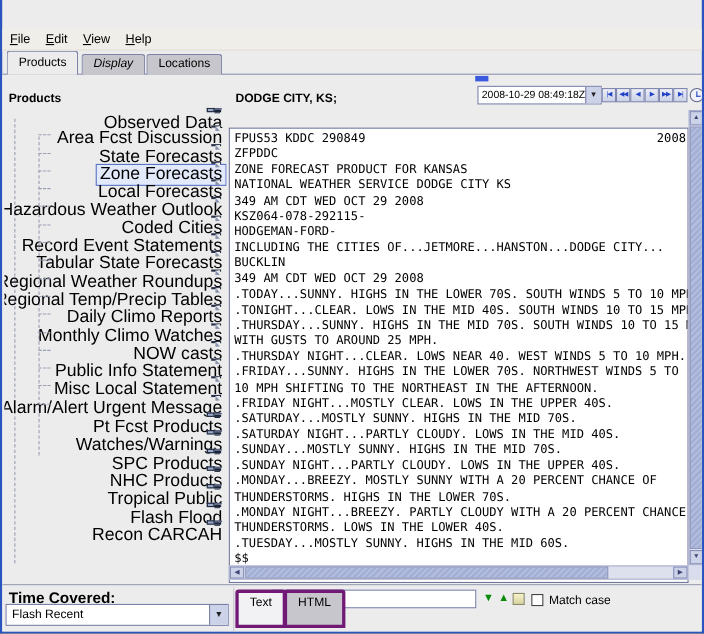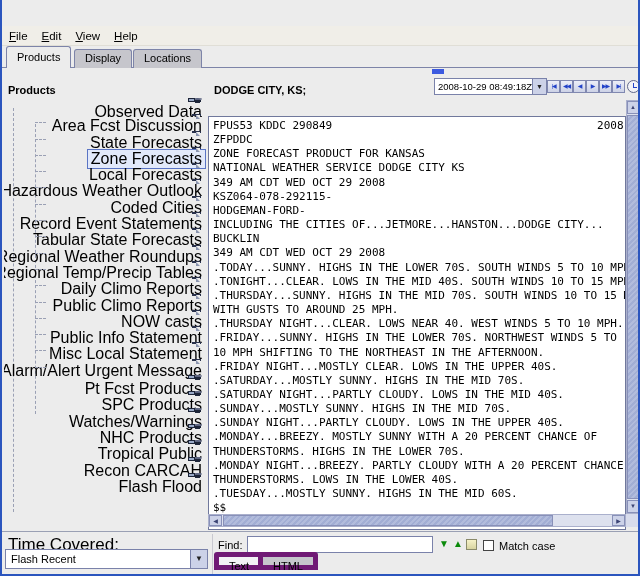"Display" span.ttab { font-style: none -> italic }
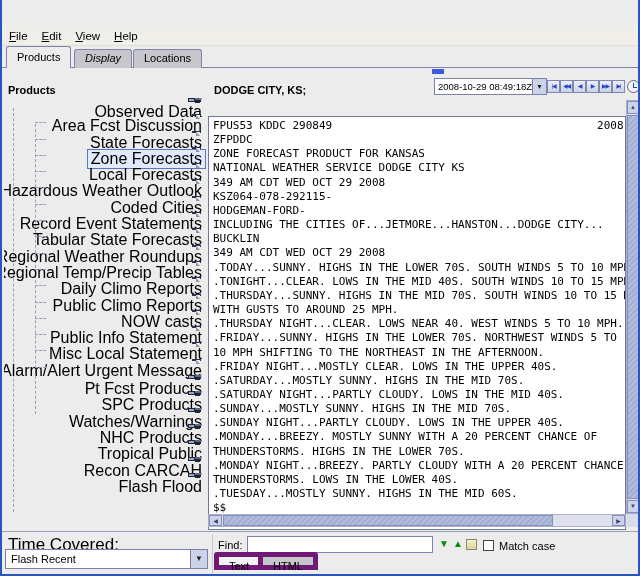"Public Climo Reports" span.tlabel { text: Public Climo Reports -> Monthly Climo Watches }
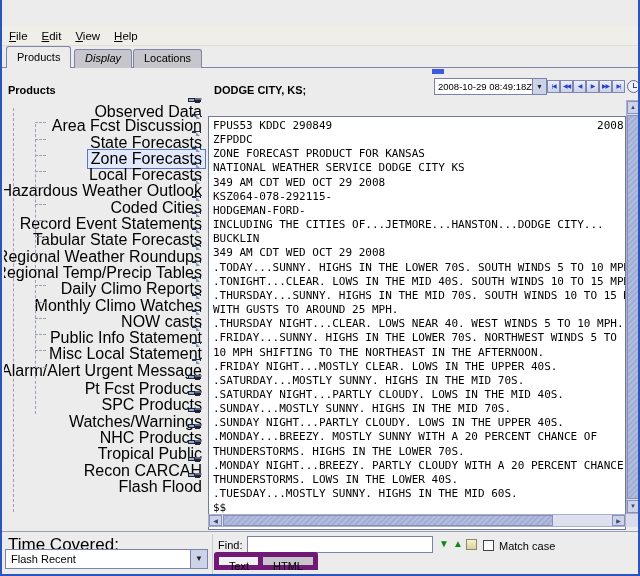"SPC Products" div.trow { order: before "Watches/Warnings" -> after "Watches/Warnings" }
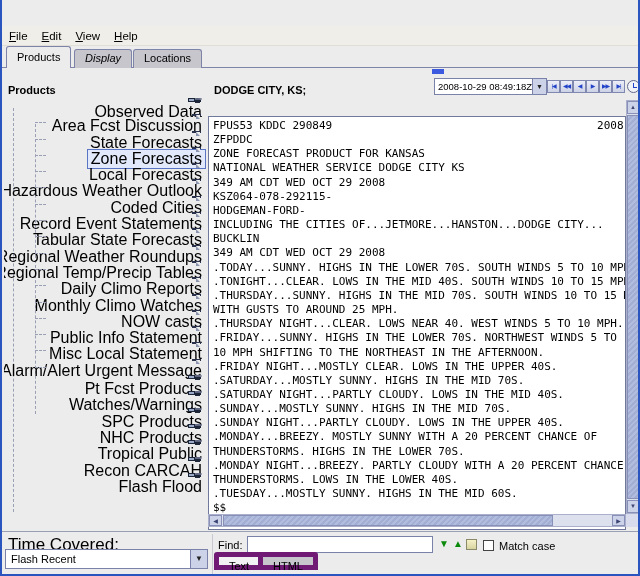"Recon CARCAH" div.trow { order: before "Flash Flood" -> after "Flash Flood" }
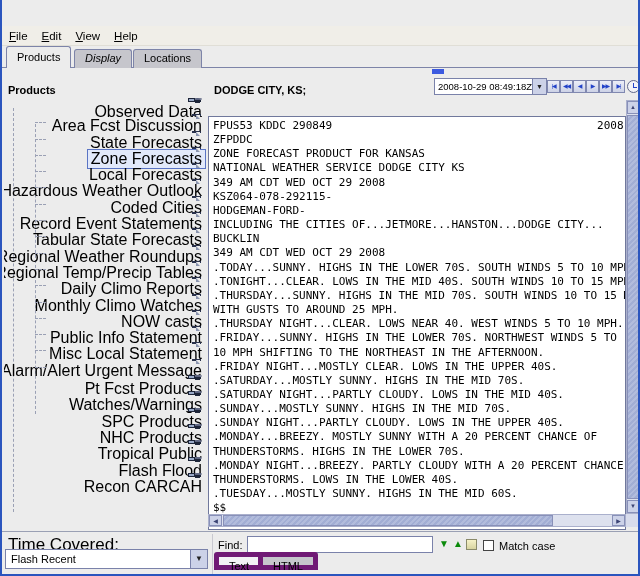"Time Covered:" .tc-label { font-size: 17px -> 14px; font-weight: normal -> bold }
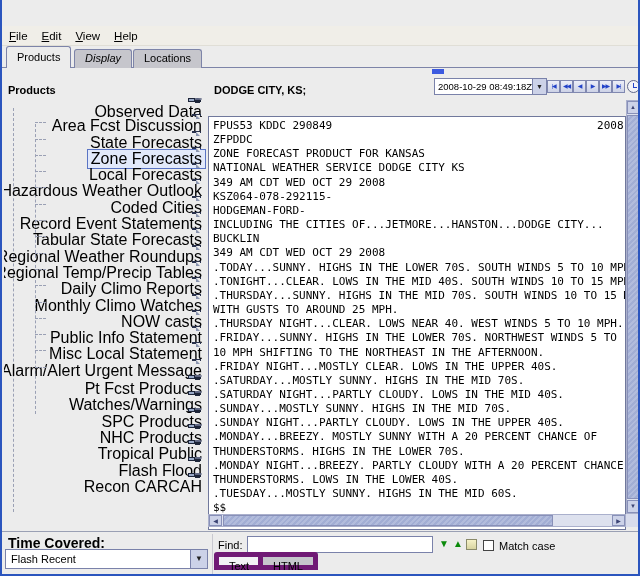"Text" .vtab { border: 5px solid #701a75 -> 3px solid #701a75; height: 18px -> 35px; top: 20px -> 4px }
